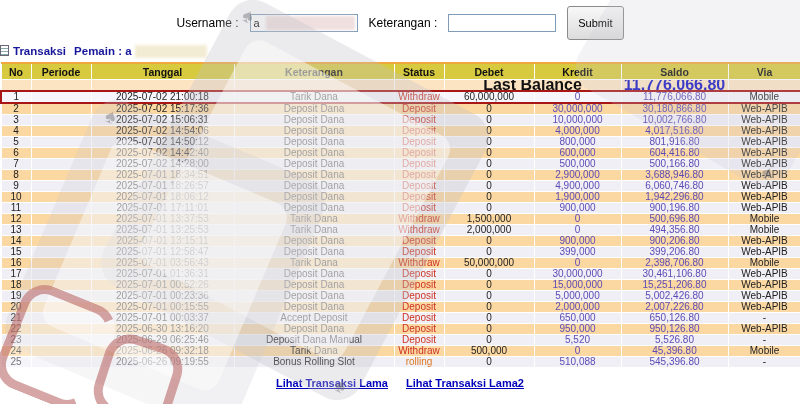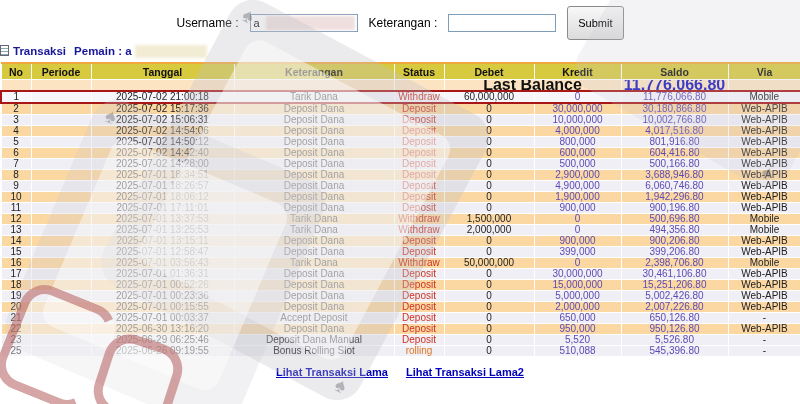"24" tr.r-even { html: none -> <tr> <td>24</td> <td></td> <td>2025-06-26 09:32:18</td> <td>Tarik Dana</td> <td>Withdraw</td> <td>500,000</td> <td>0</td> <td>45,396.80</td> <td>Mobile</td> </tr> }
